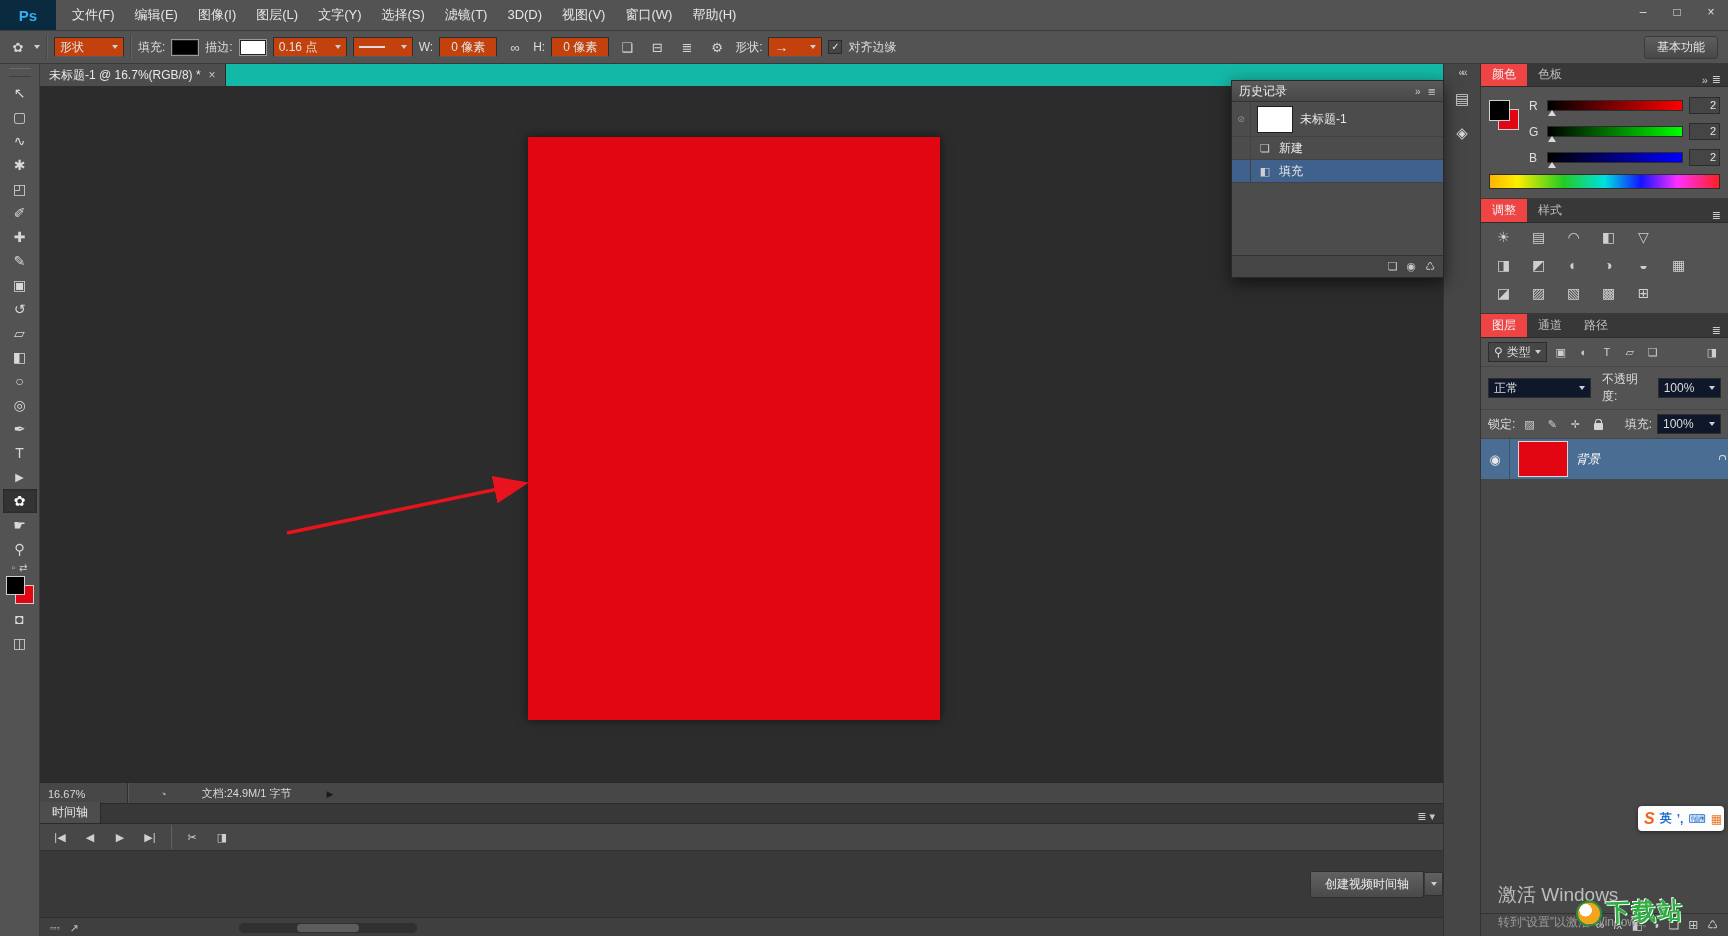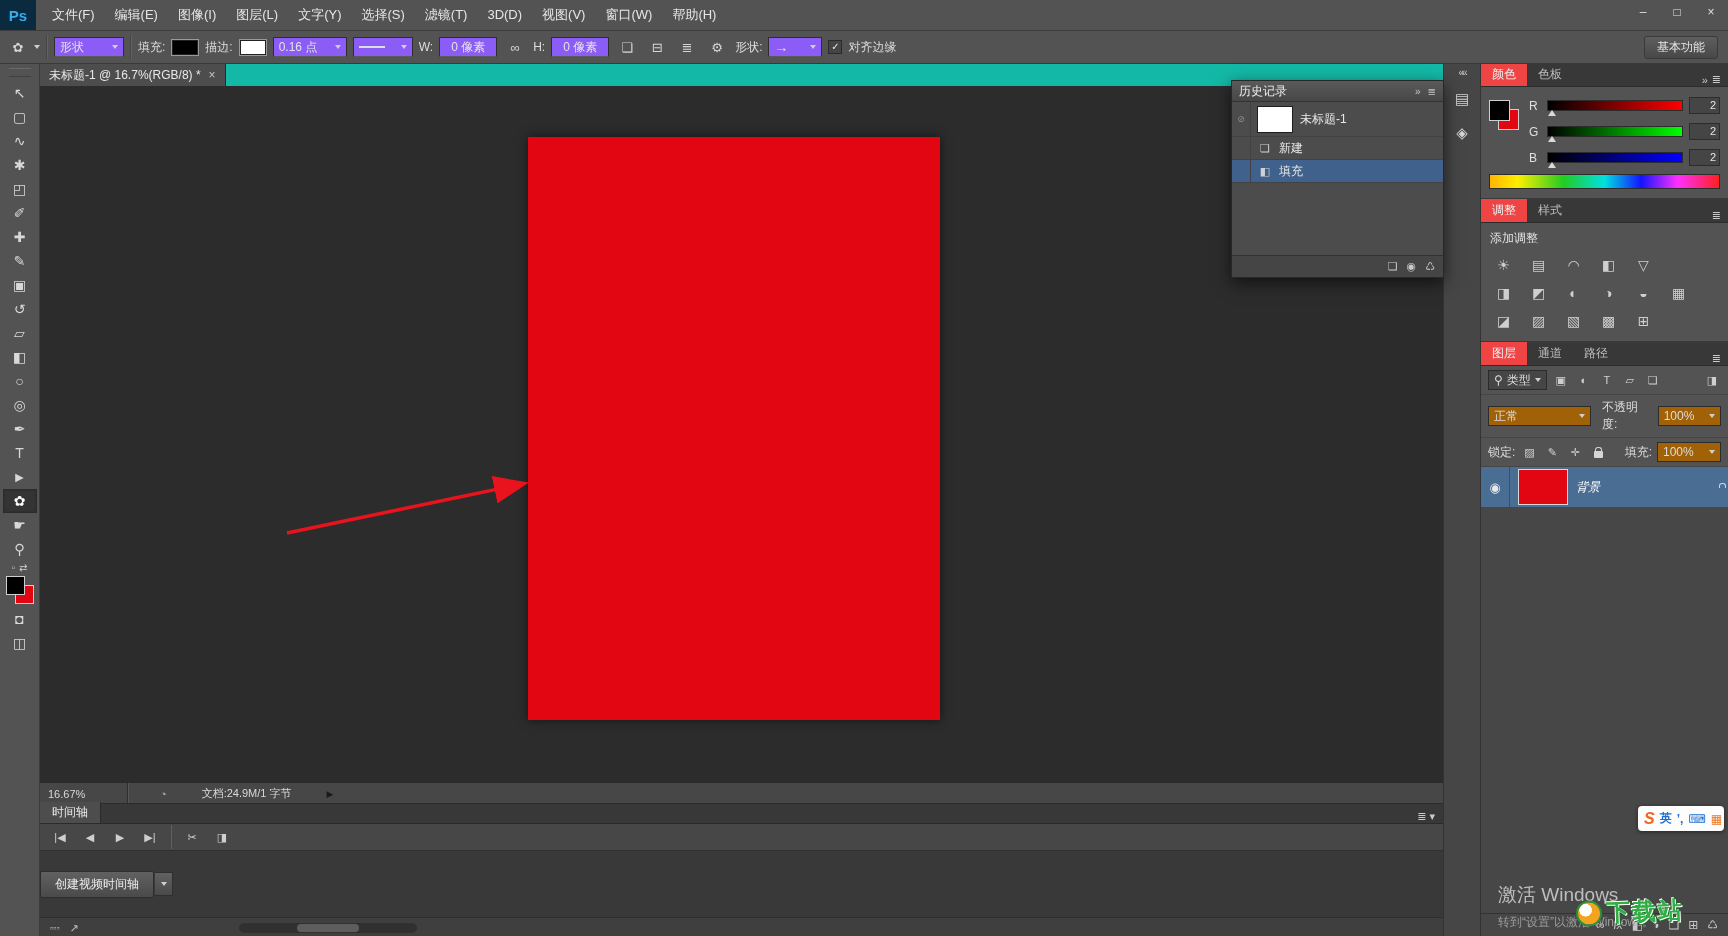"Ps" .ps-logo { width: 36px -> 56px }
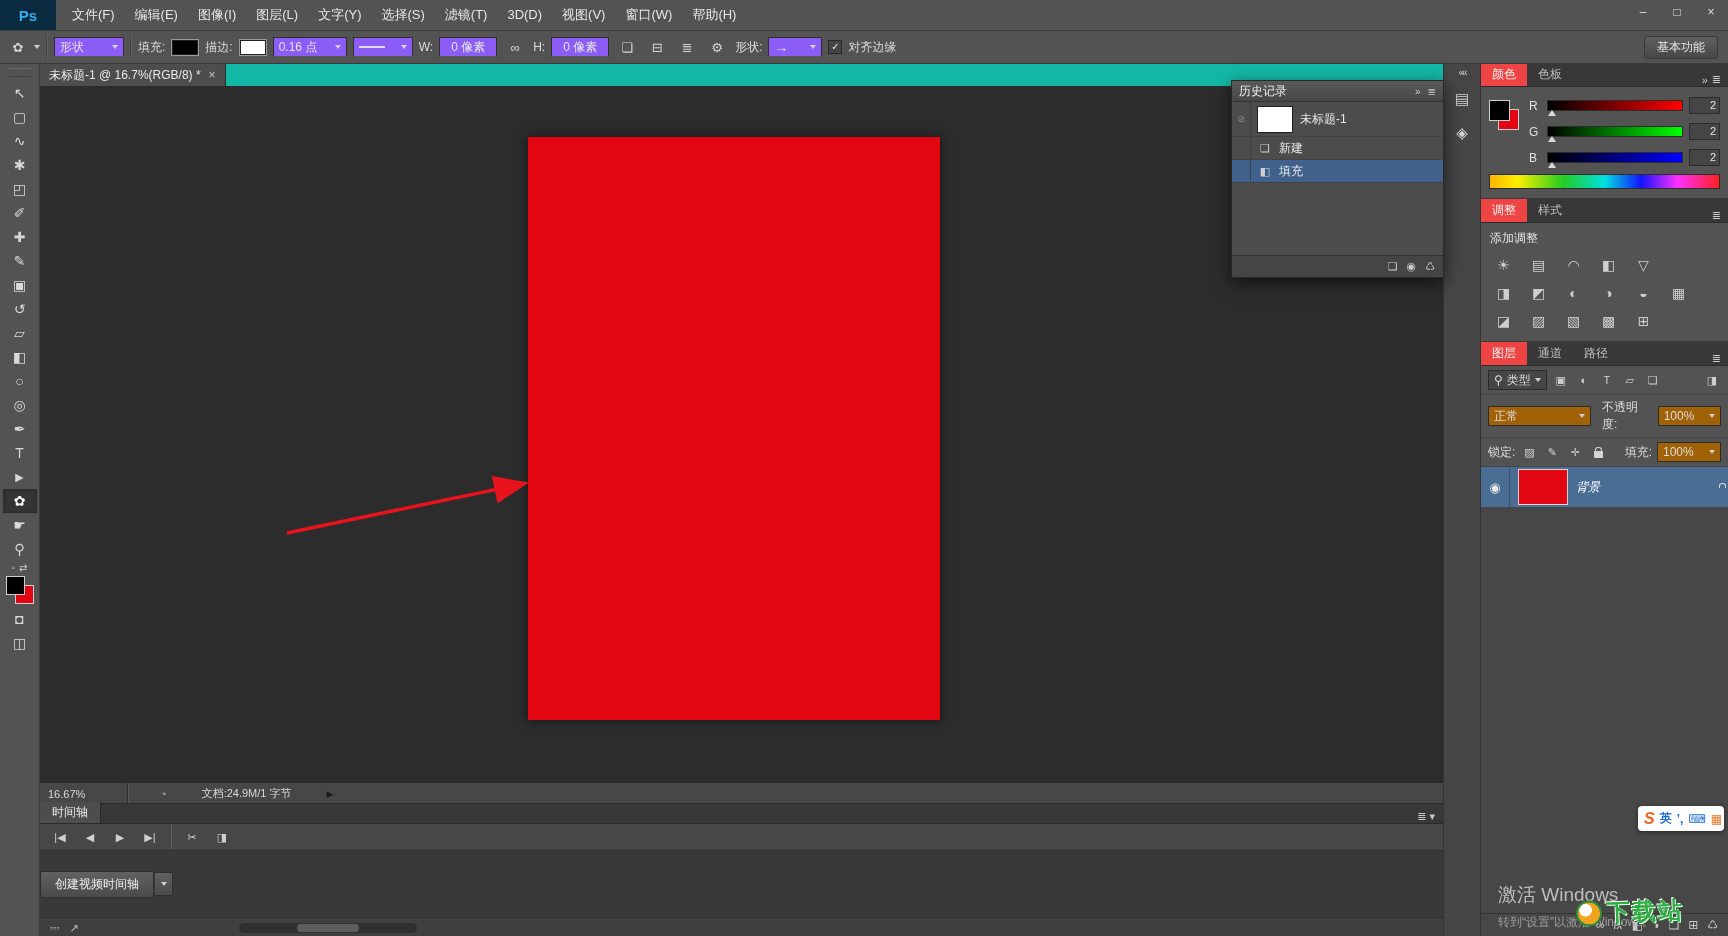"形状" .fld { background: #8b5cf6 -> #c2410c }
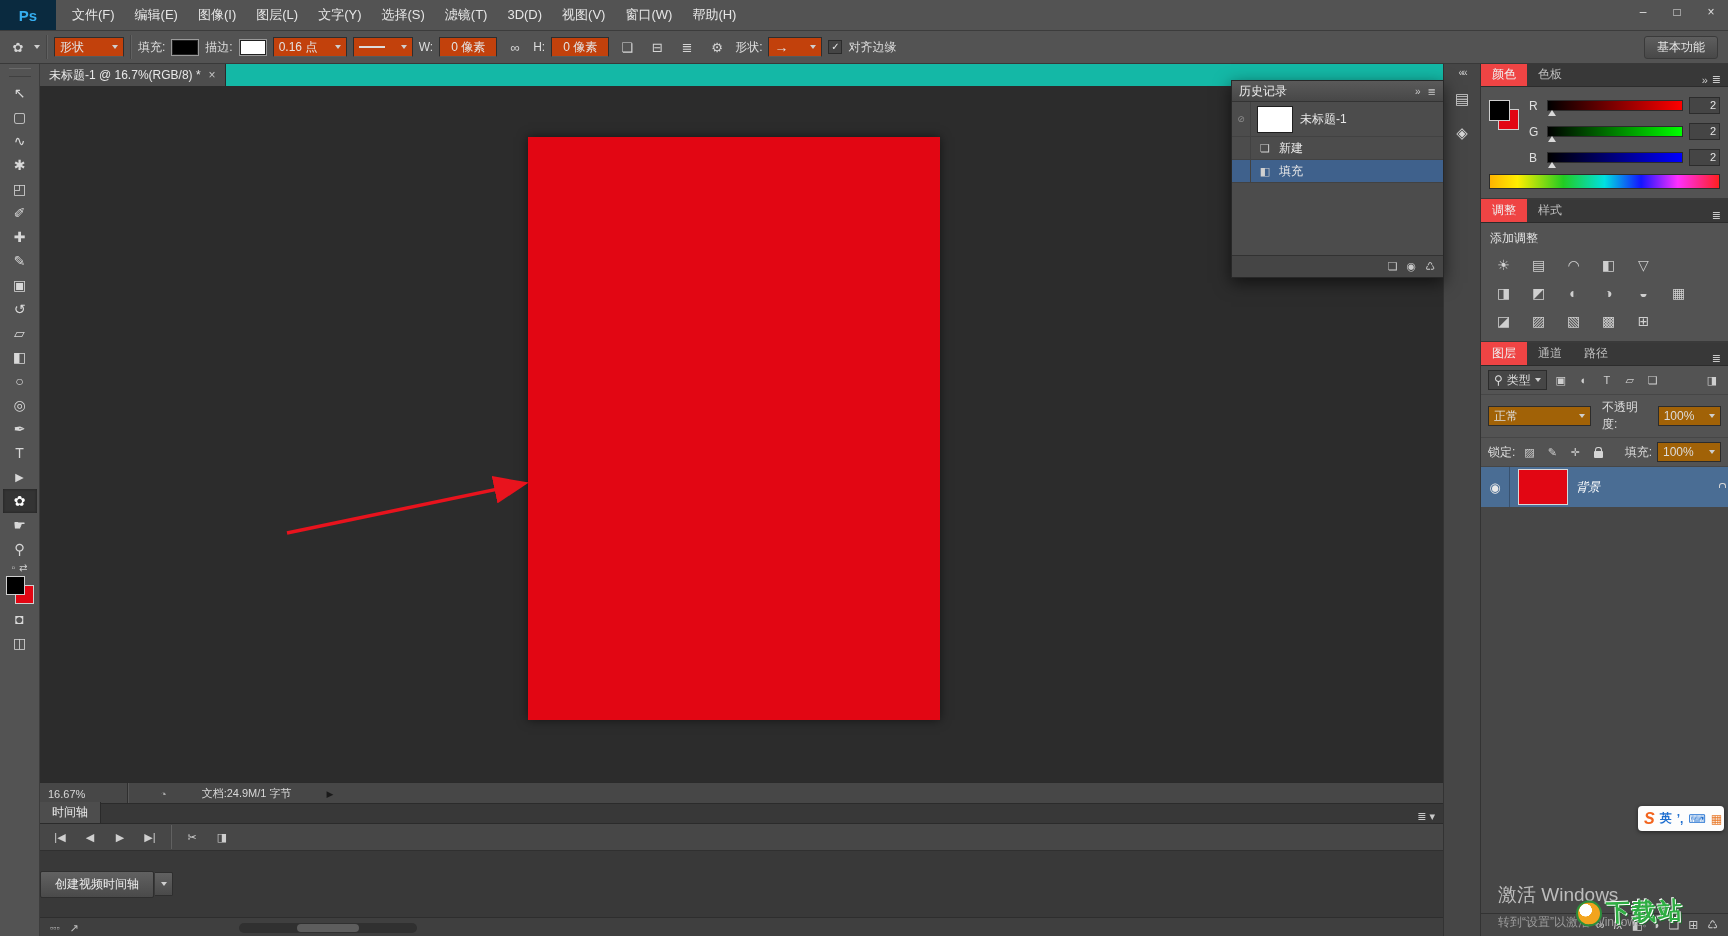"添加调整" div.hd { html: <div>添加调整</div> -> none }
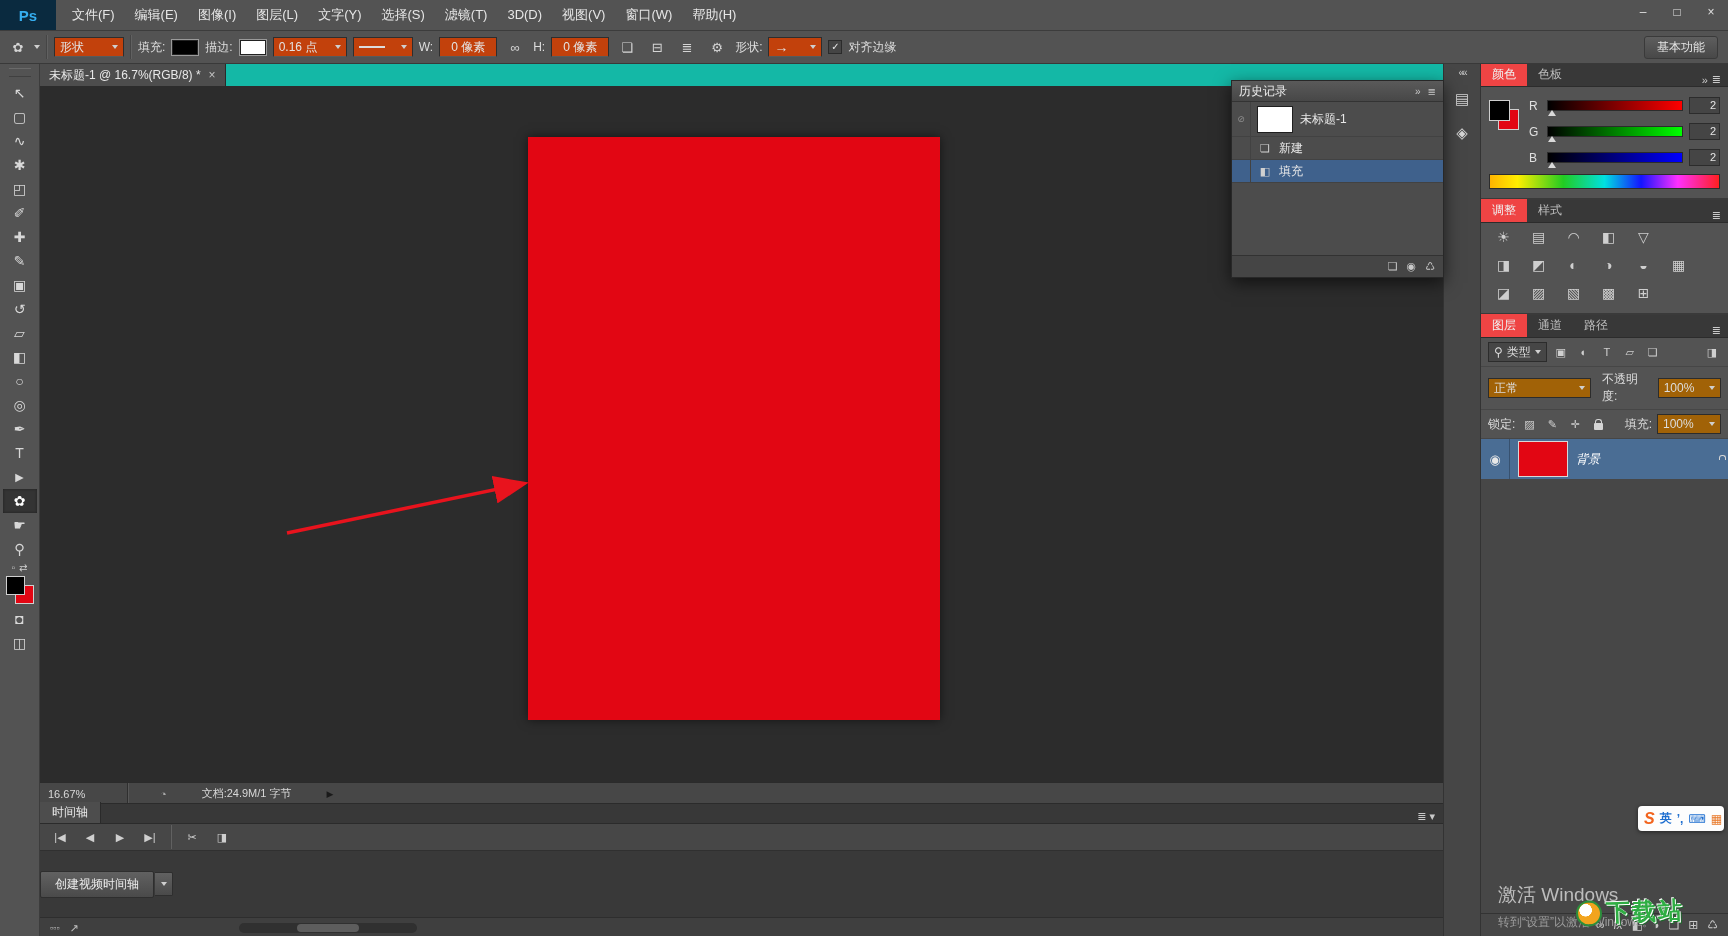"正常" .sel-box { background: #a16207 -> #0f172a }
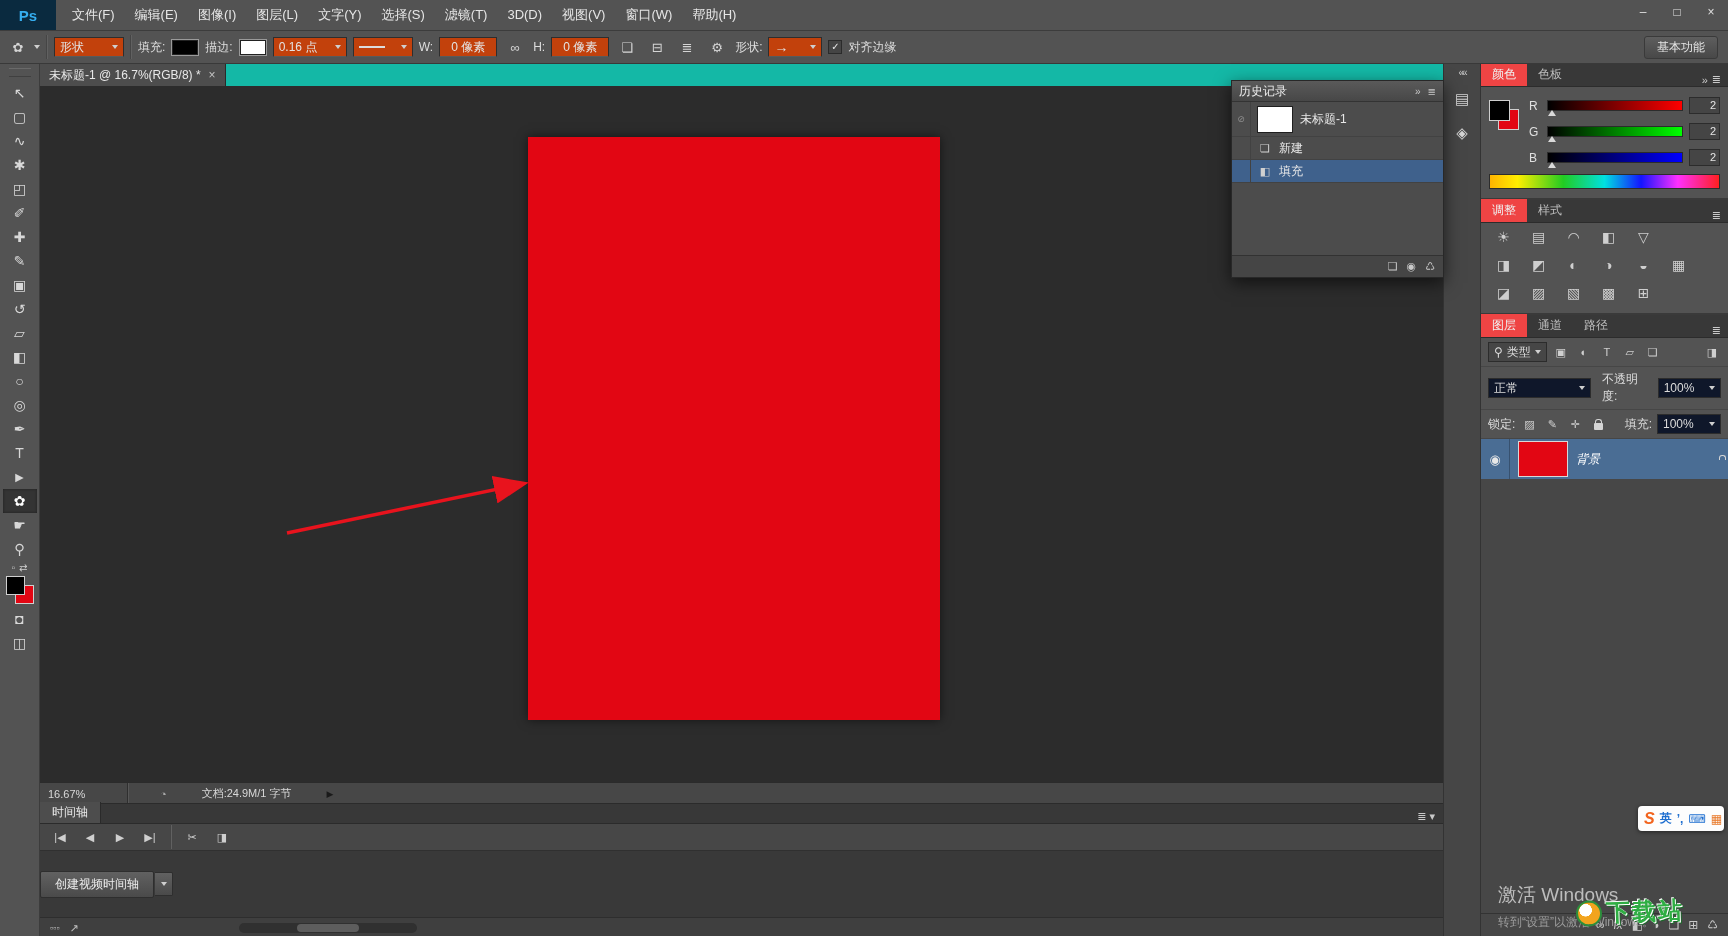"创建视频时间轴" .tl-track { justify-content: flex-start -> flex-end }
